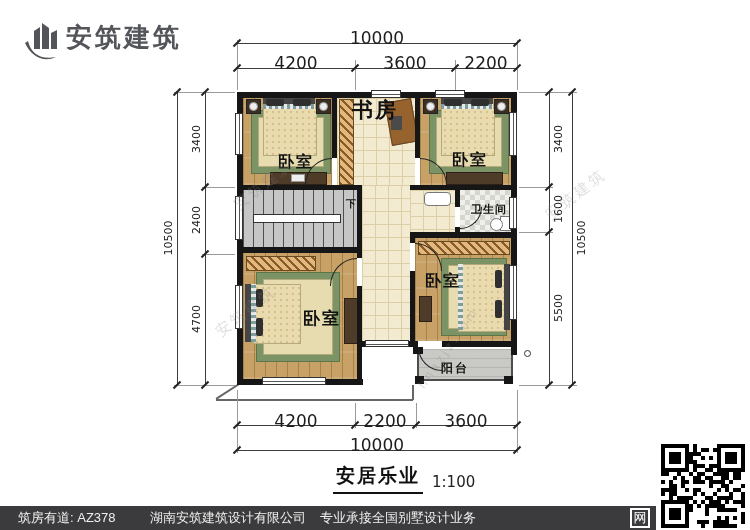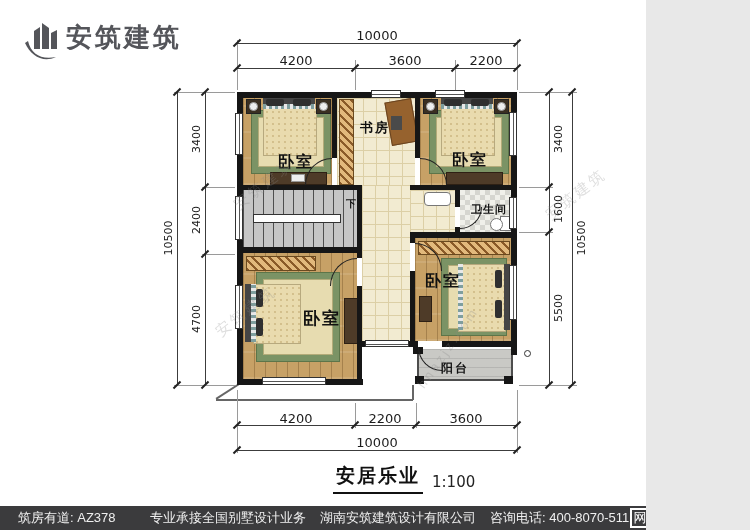"安筑建筑" .screen { width: 646px -> 750px }
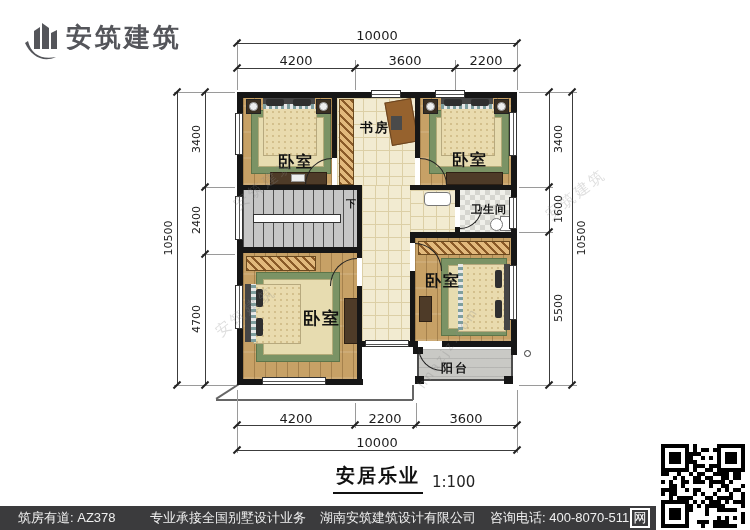"10000" .dlabel { font-size: 13px -> 17px }
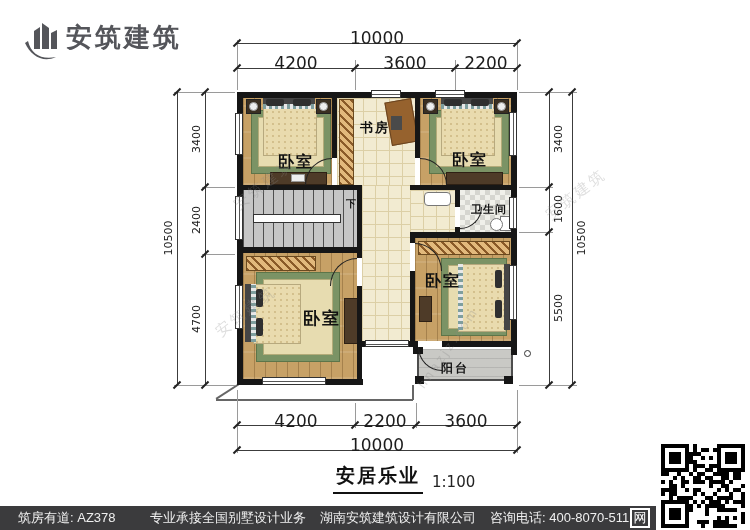"书房" div.room-label { font-size: 13px -> 21px; top: 128px -> 110px }
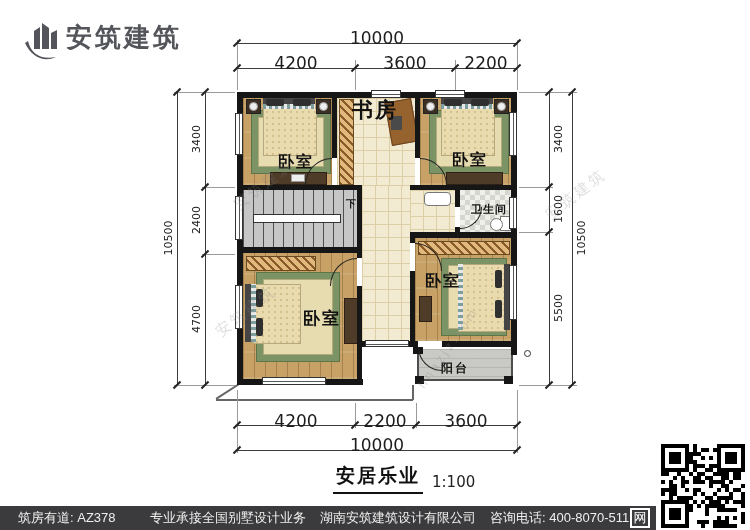"专业承接全国别墅设计业务" span { order: before "湖南安筑建筑设计有限公司" -> after "湖南安筑建筑设计有限公司" }
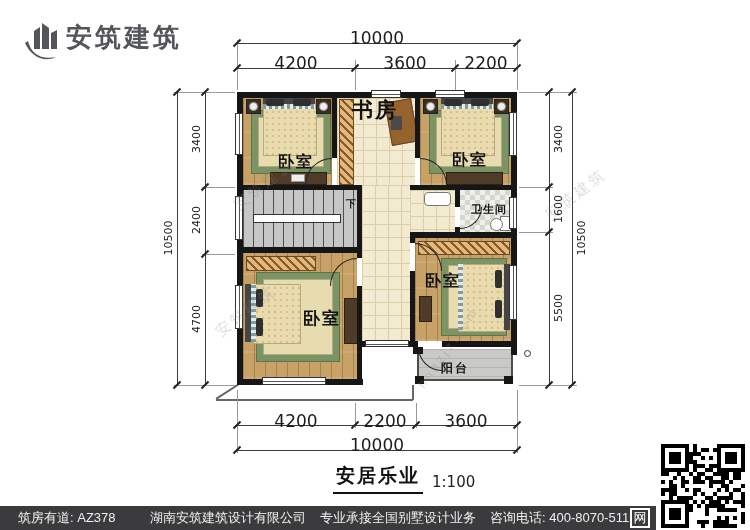"咨询电话: 400-8070-511" span { html: <span>咨询电话: 400-8070-511</span> -> none }
